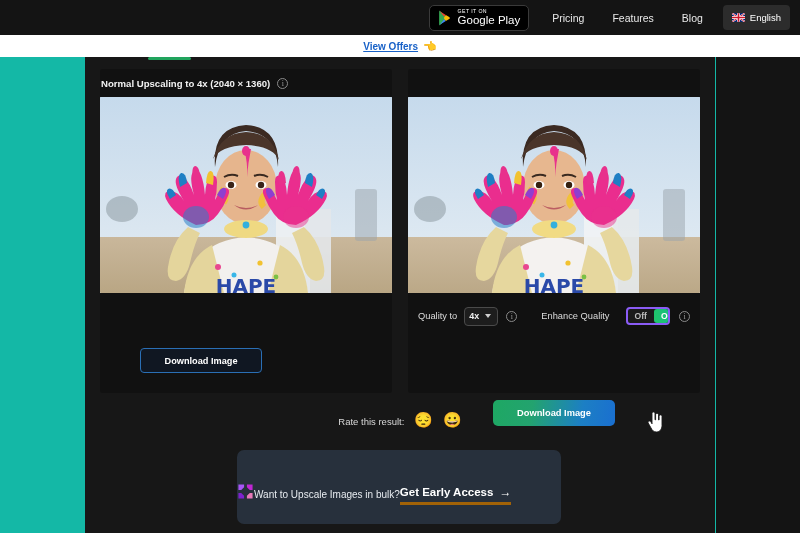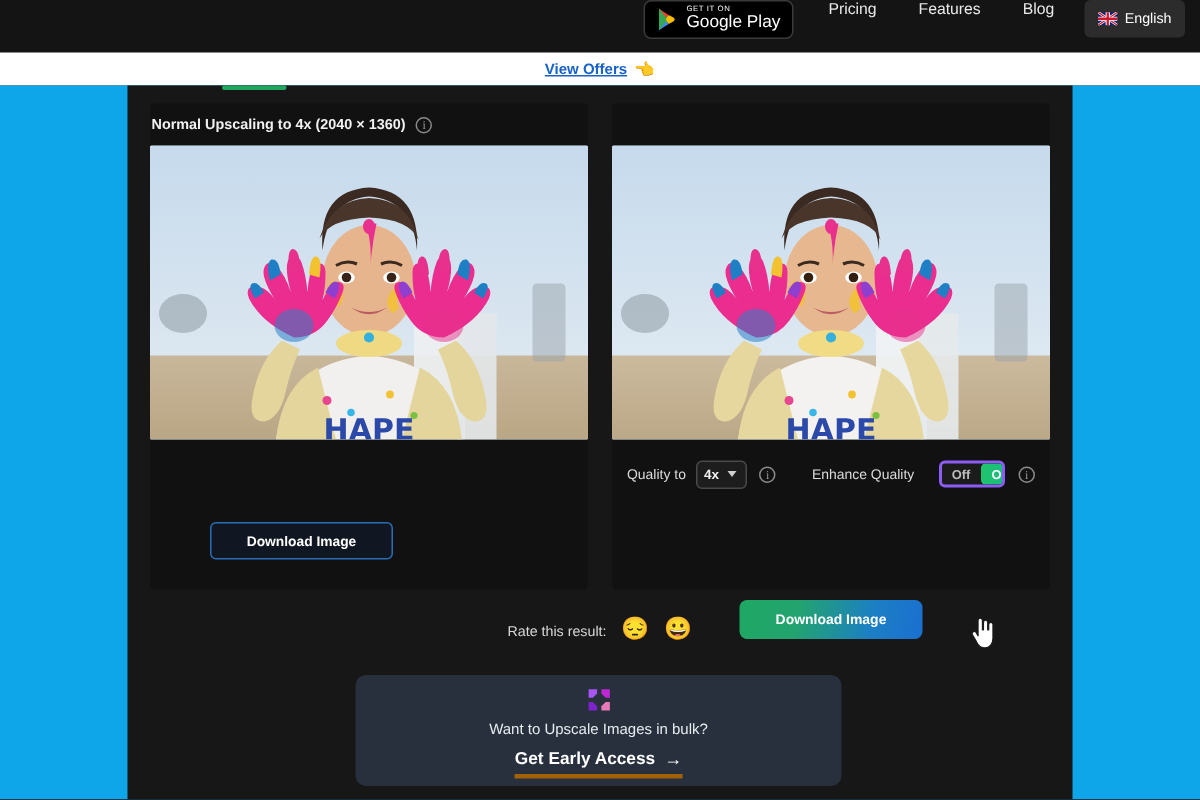"Google Play" .topnav { align-items: none -> center }
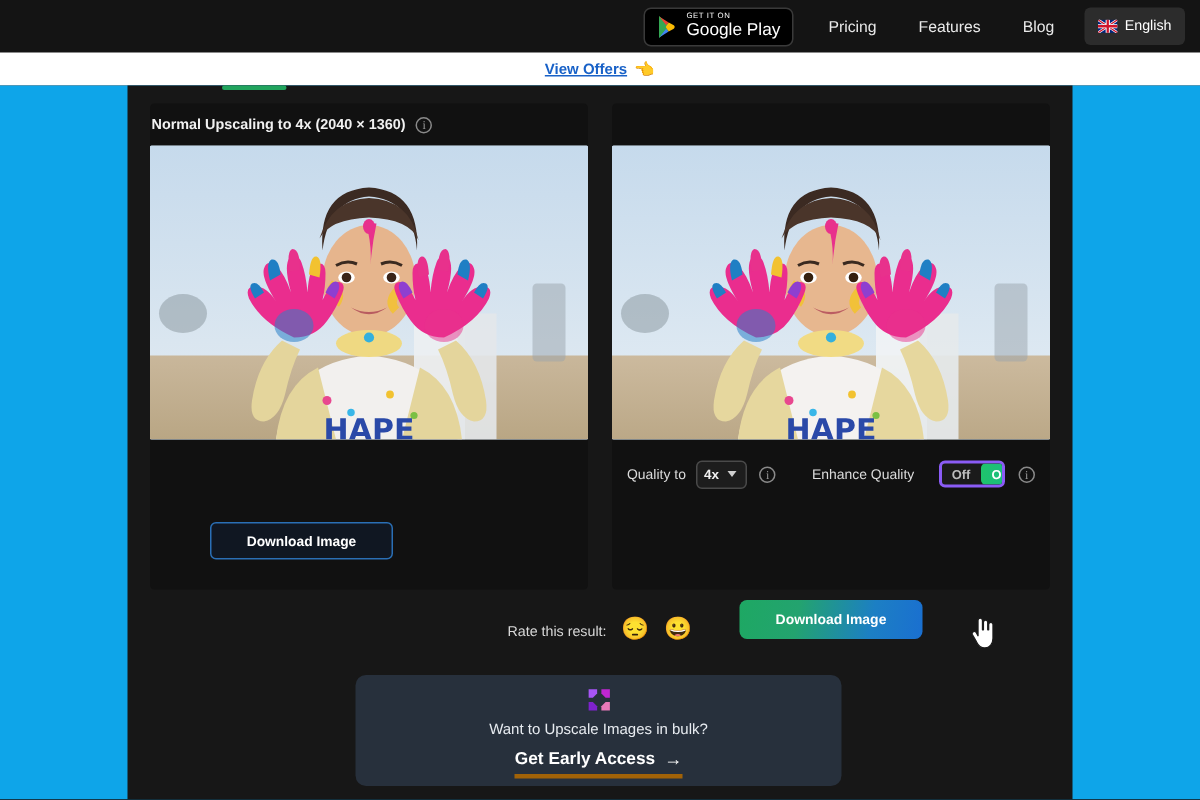"Normal Upscaling to 4x (2040" .stage { background: #0ea5e9 -> #14b8a6; width: 800px -> 716px }
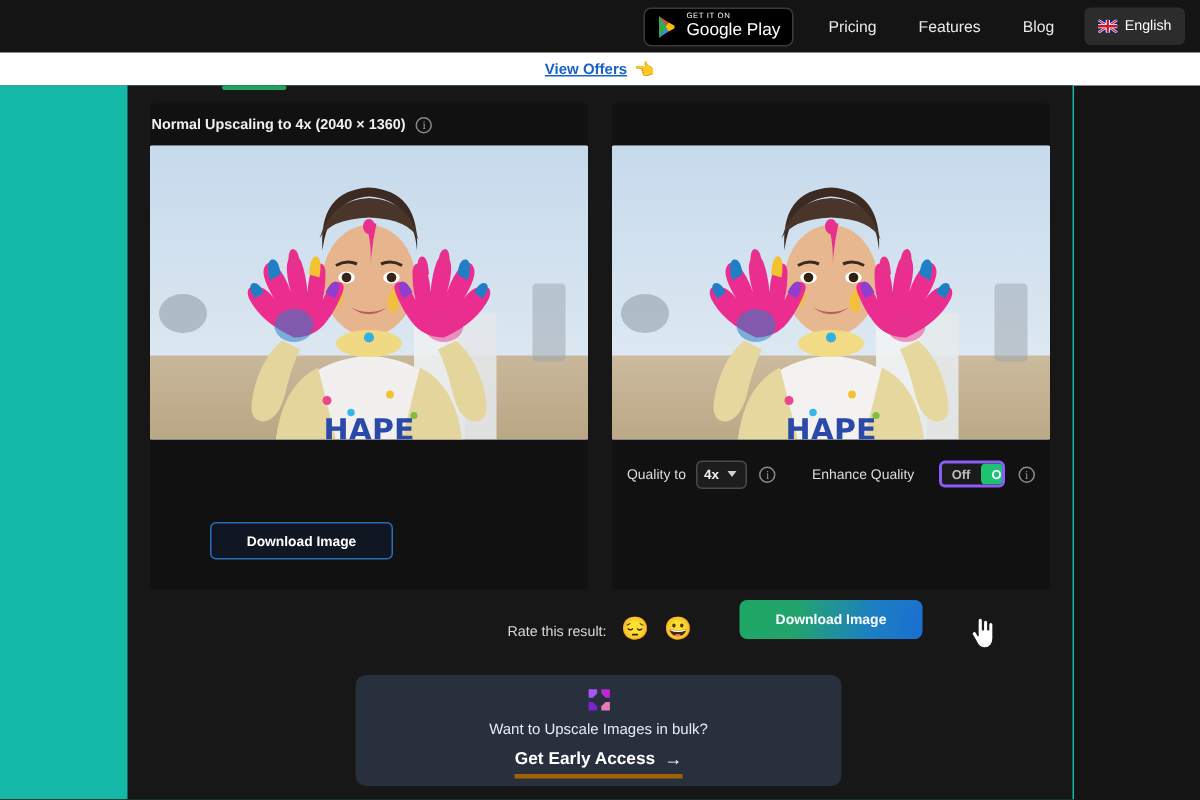"Want to Upscale Images in" .bulk { flex-direction: column -> row }
